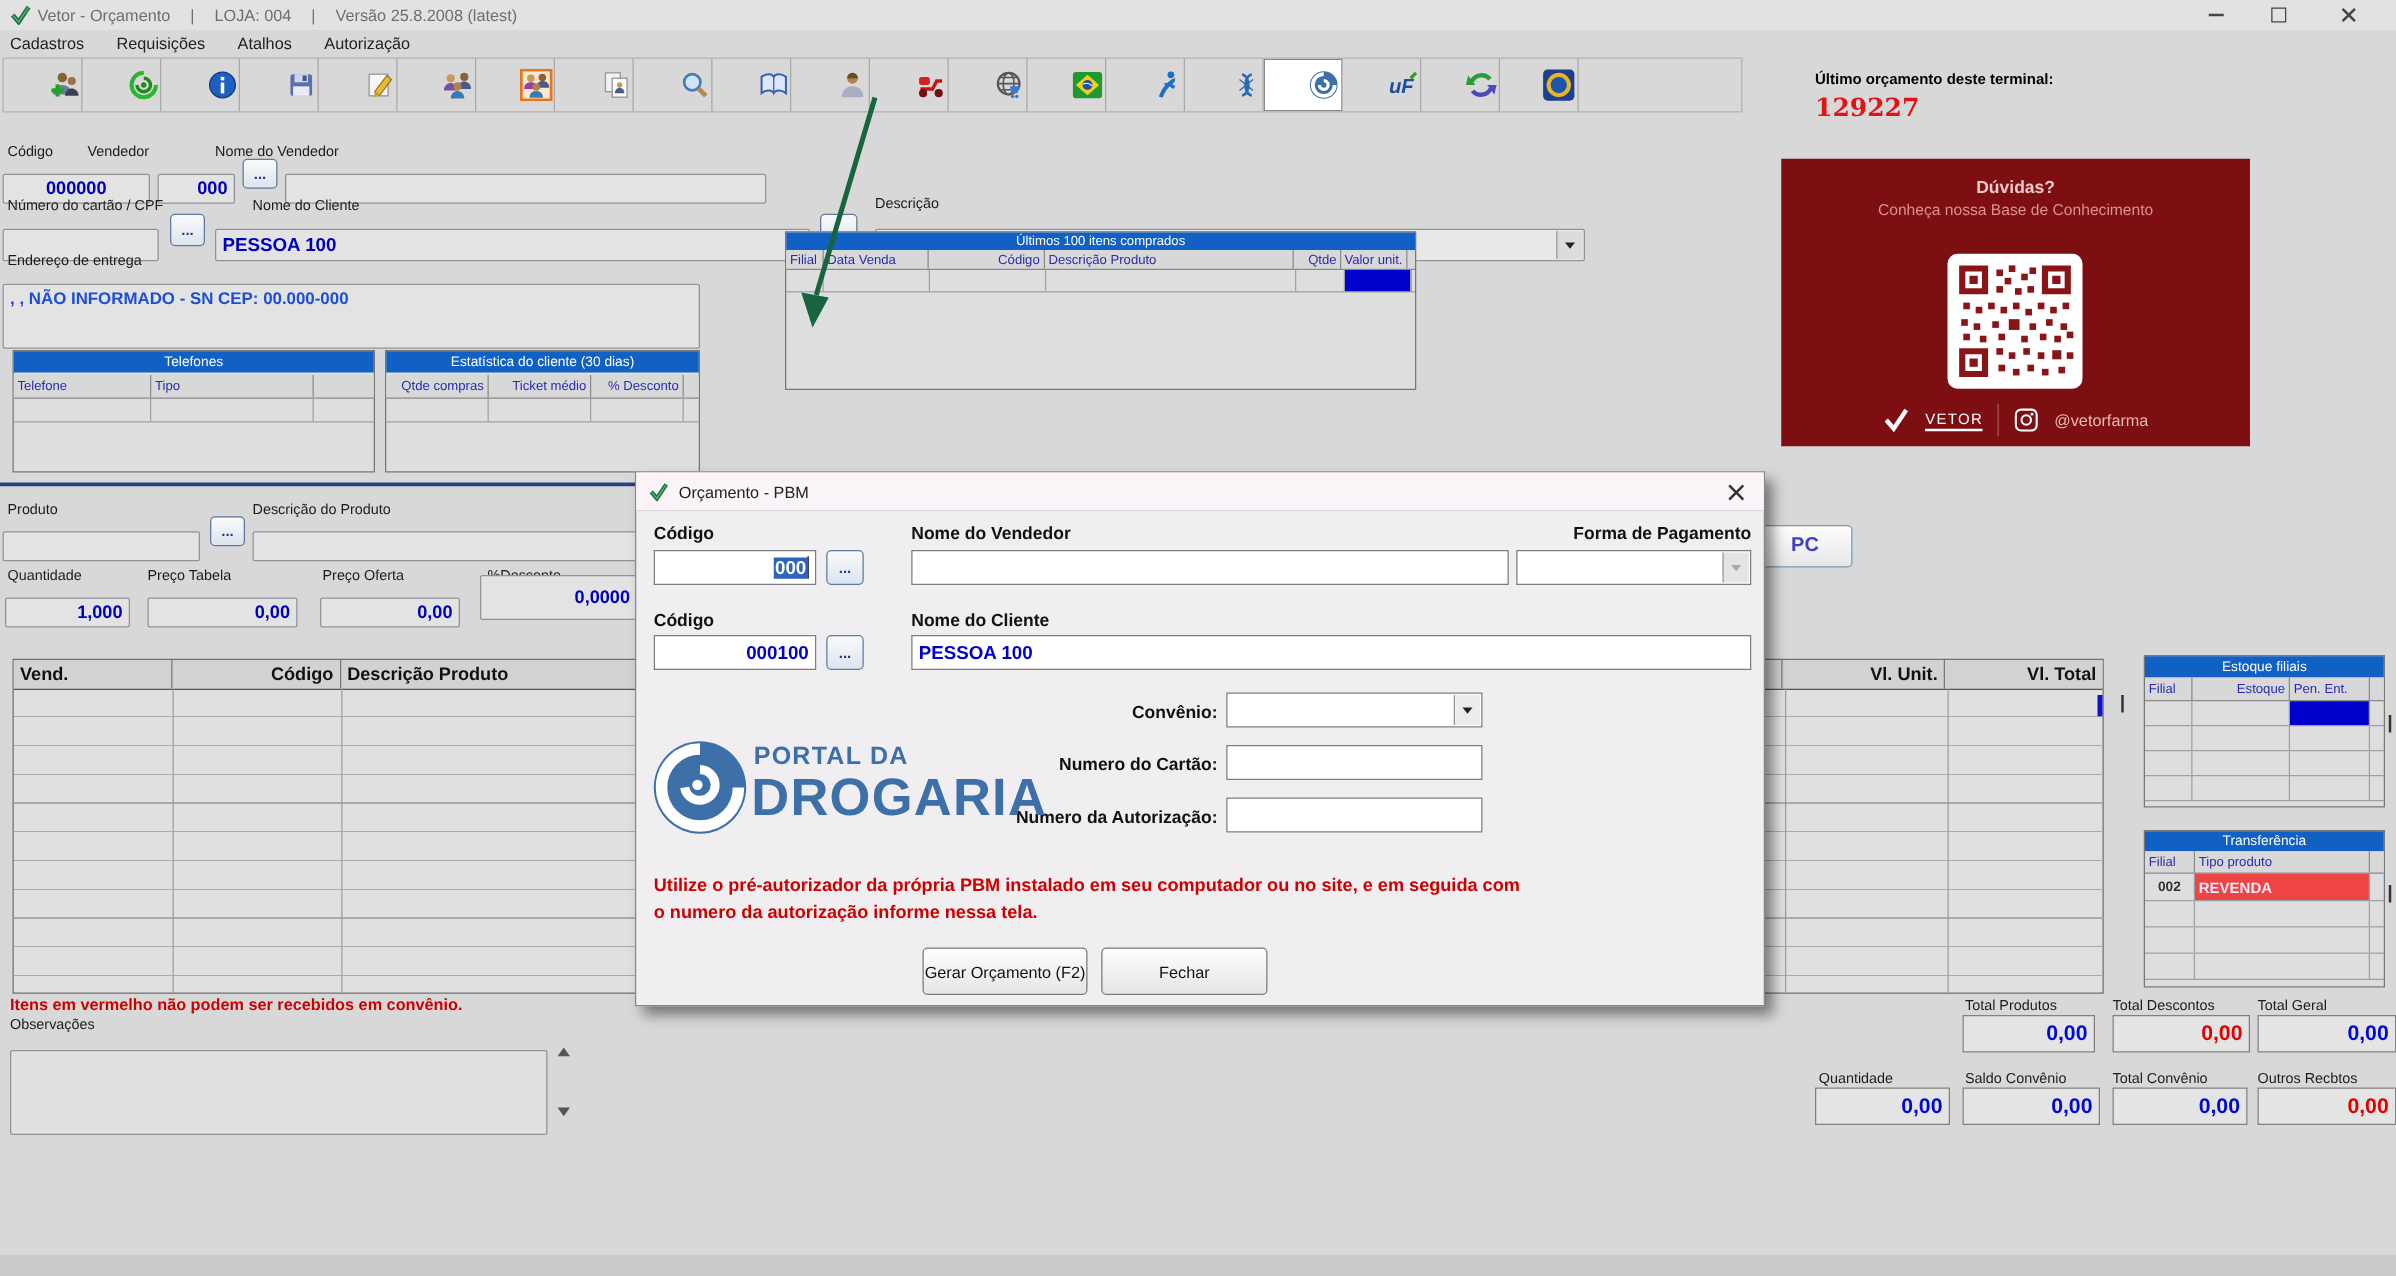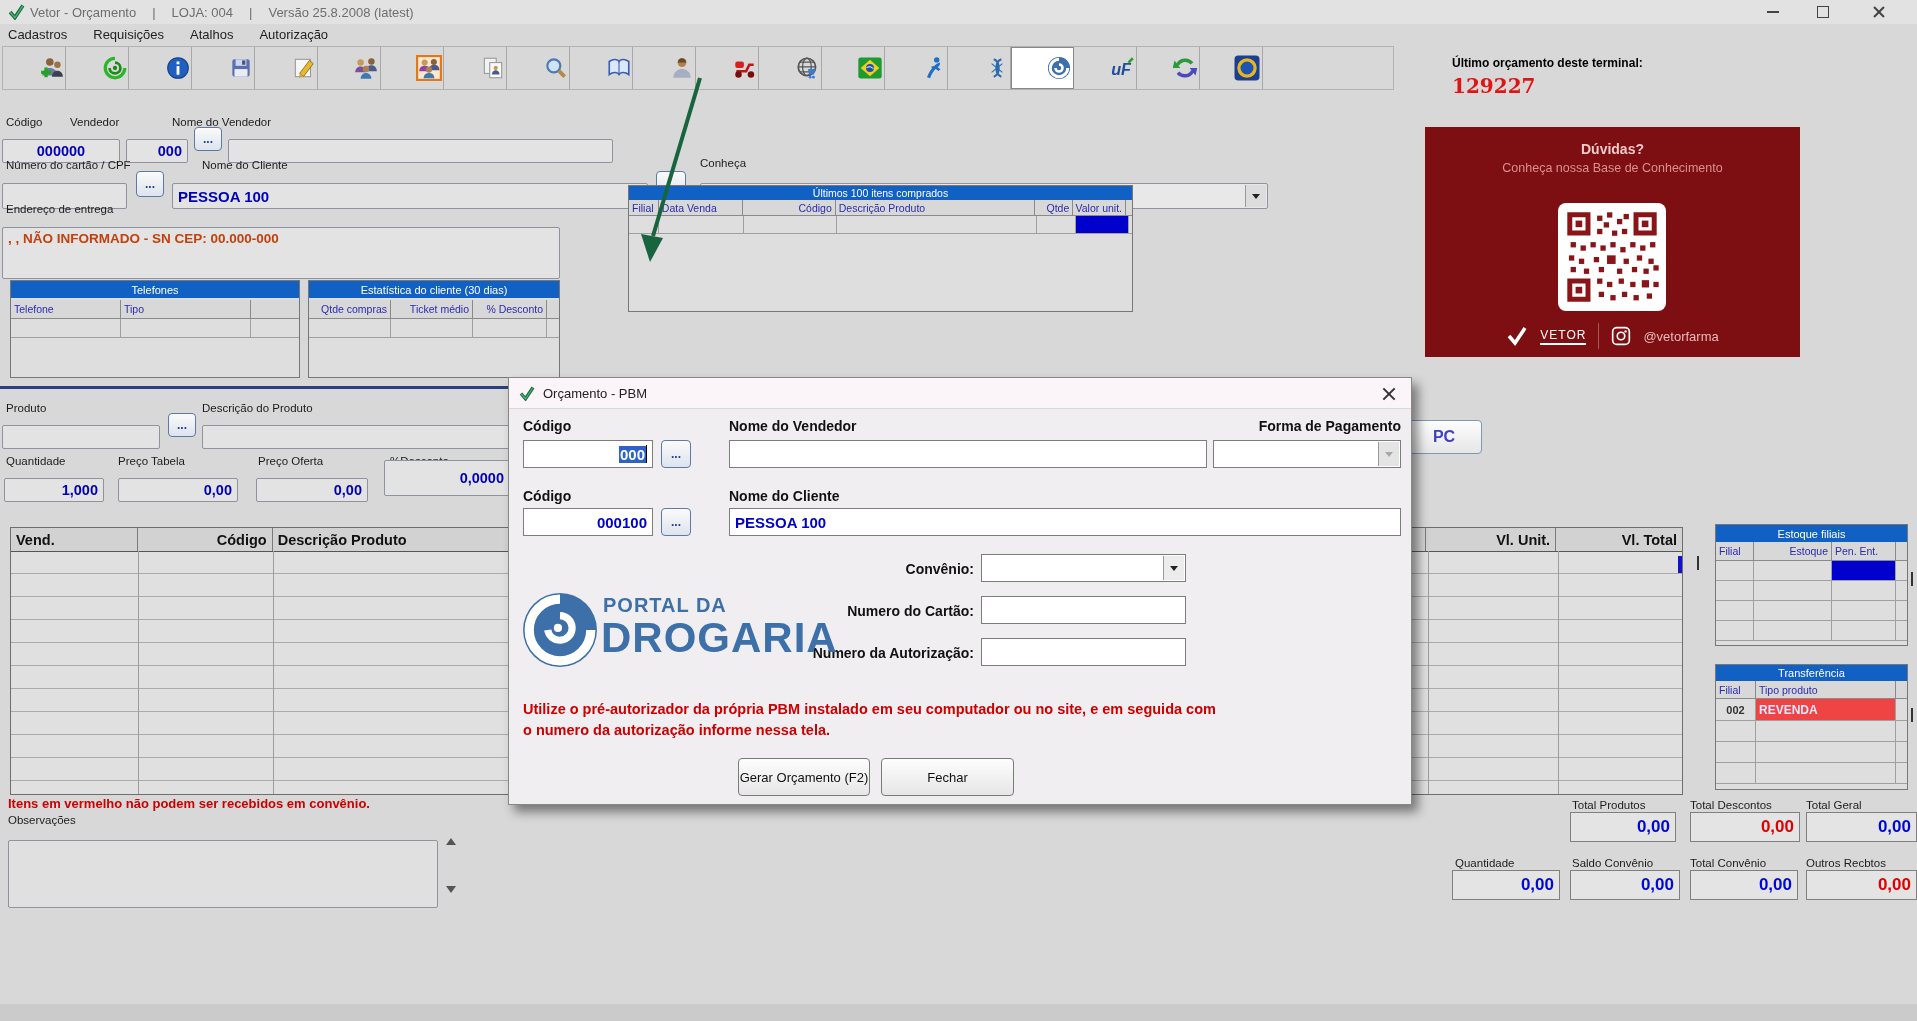"Conheça" div.lbl { text: Conheça -> Descrição }
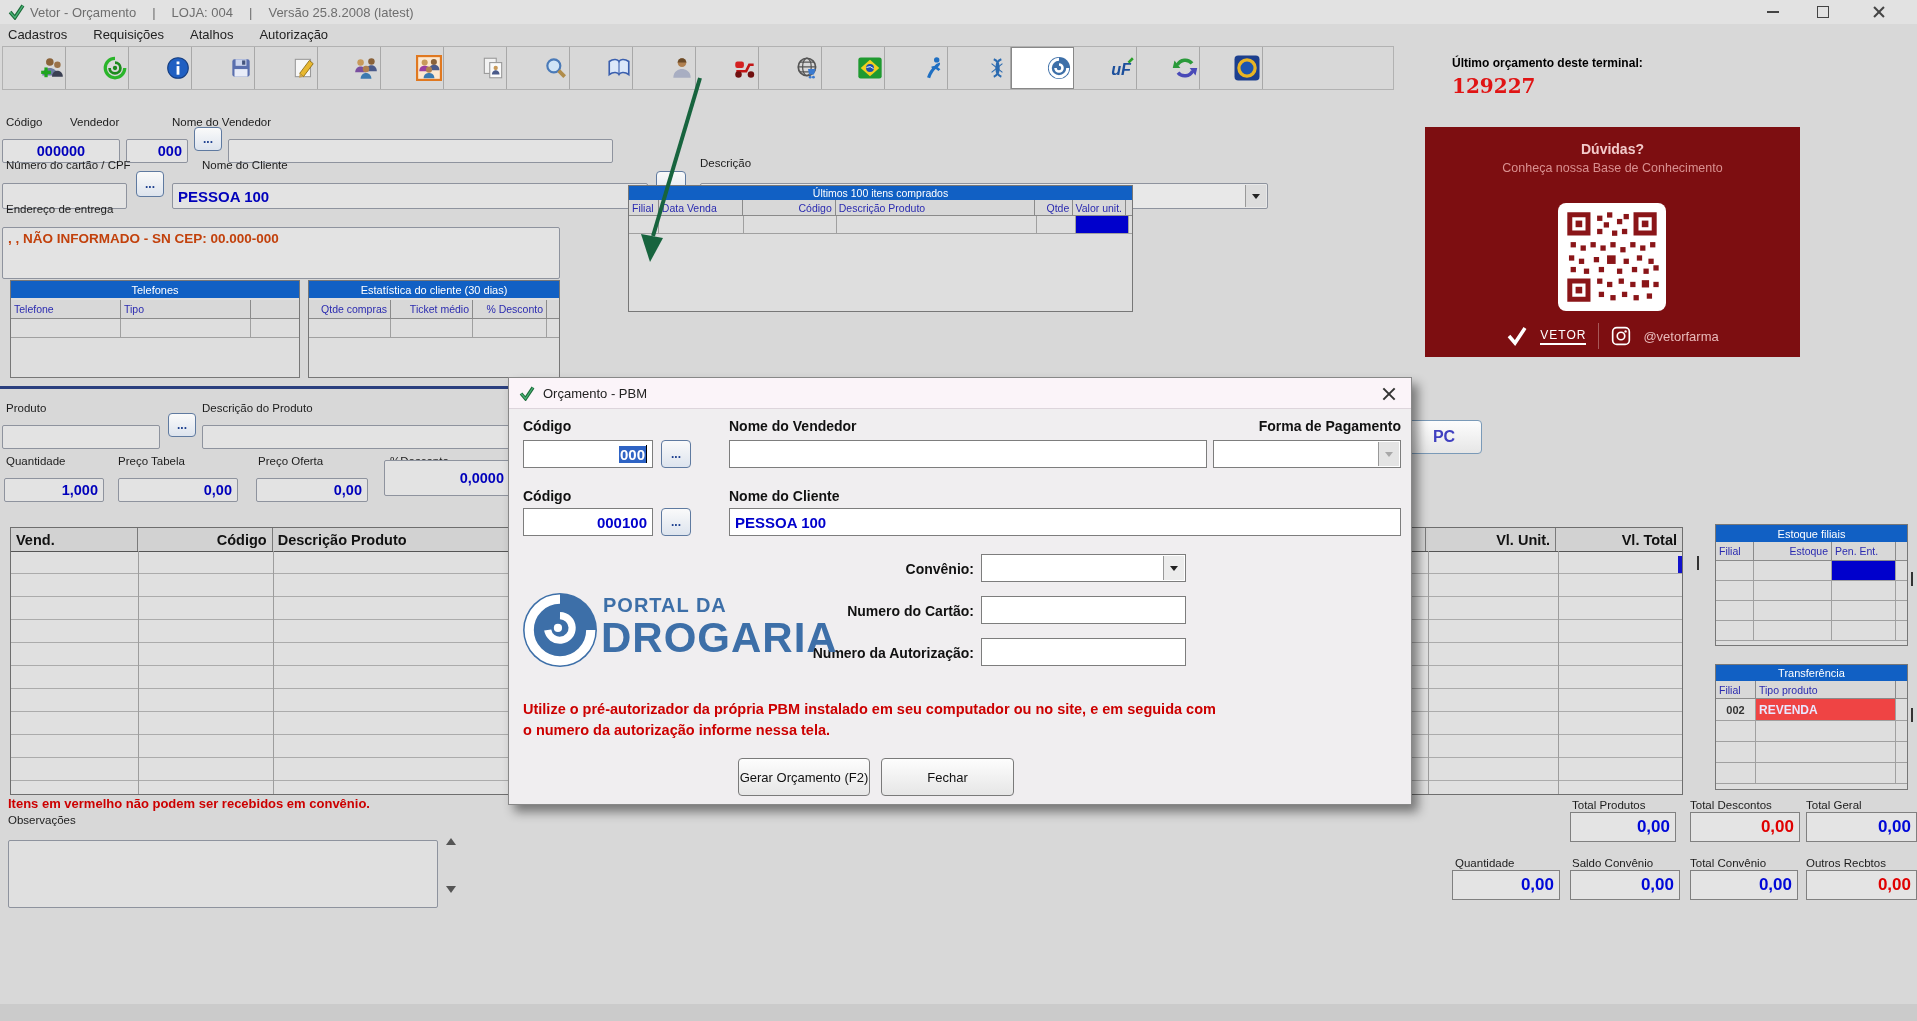", , NÃO INFORMADO -" div.fld { color: #c2410c -> #1d4ed8 }
